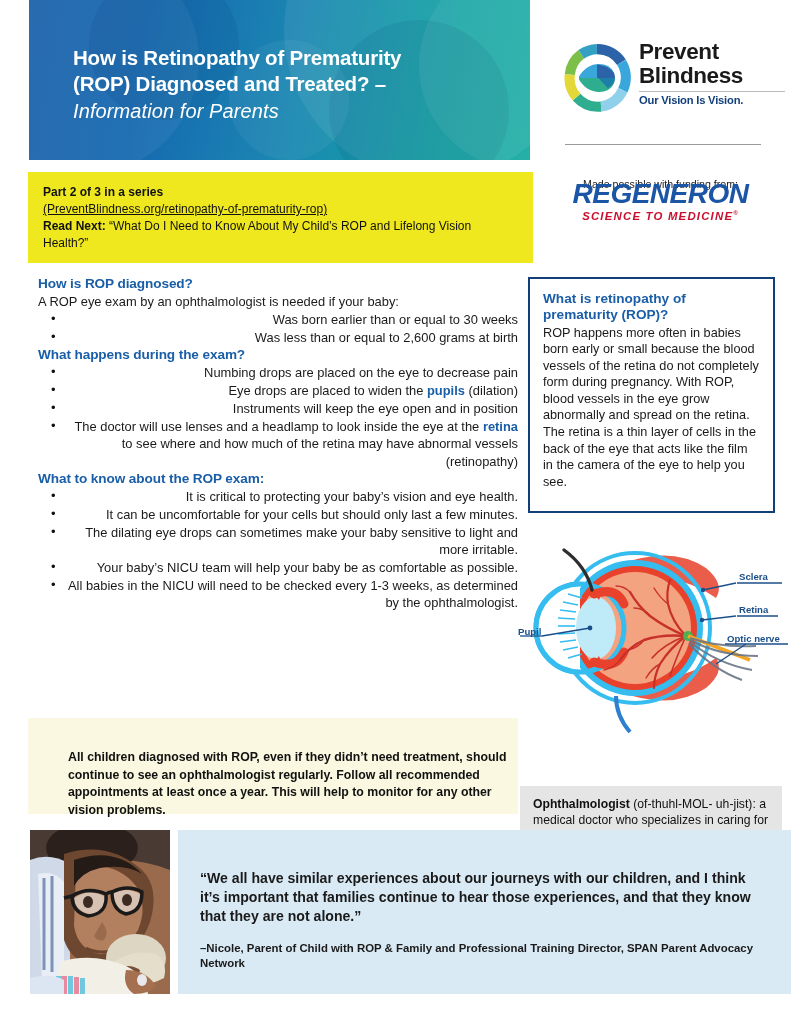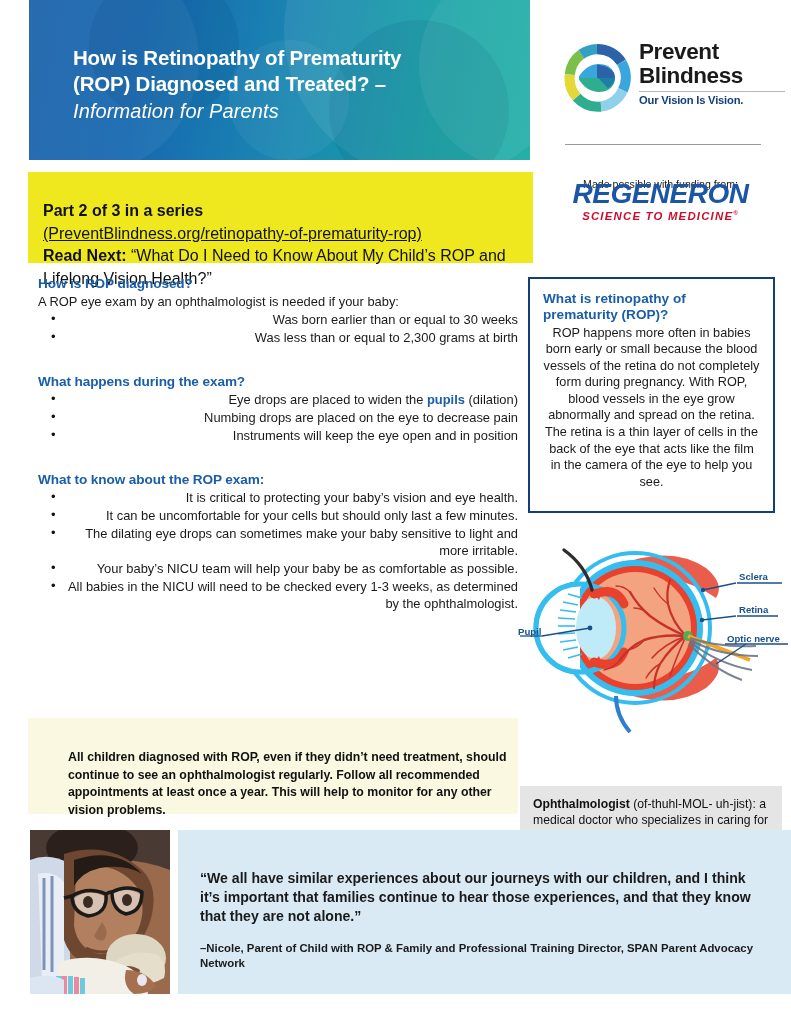"Part 2 of 3 in" .series-inner { font-size: 16px -> 12px; top: 28px -> 12px }
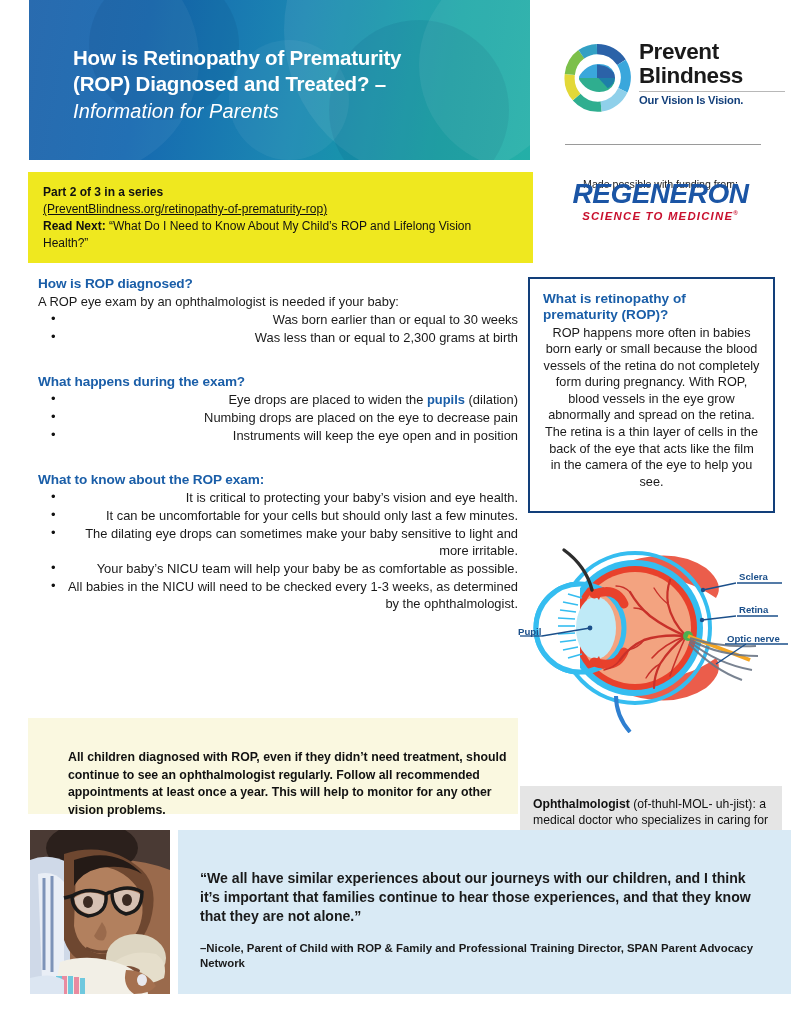"Was less than or equal" li { text: 2,300 -> 2,600 }
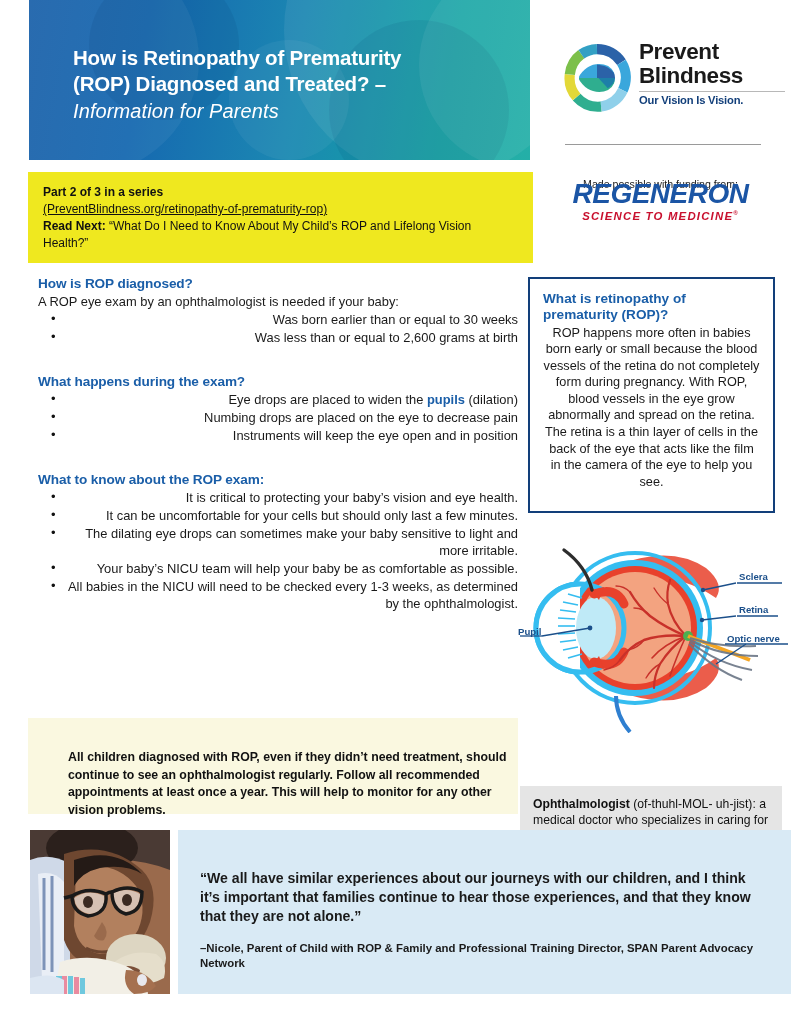"ROP happens more often in" .info-body { text-align: center -> none }
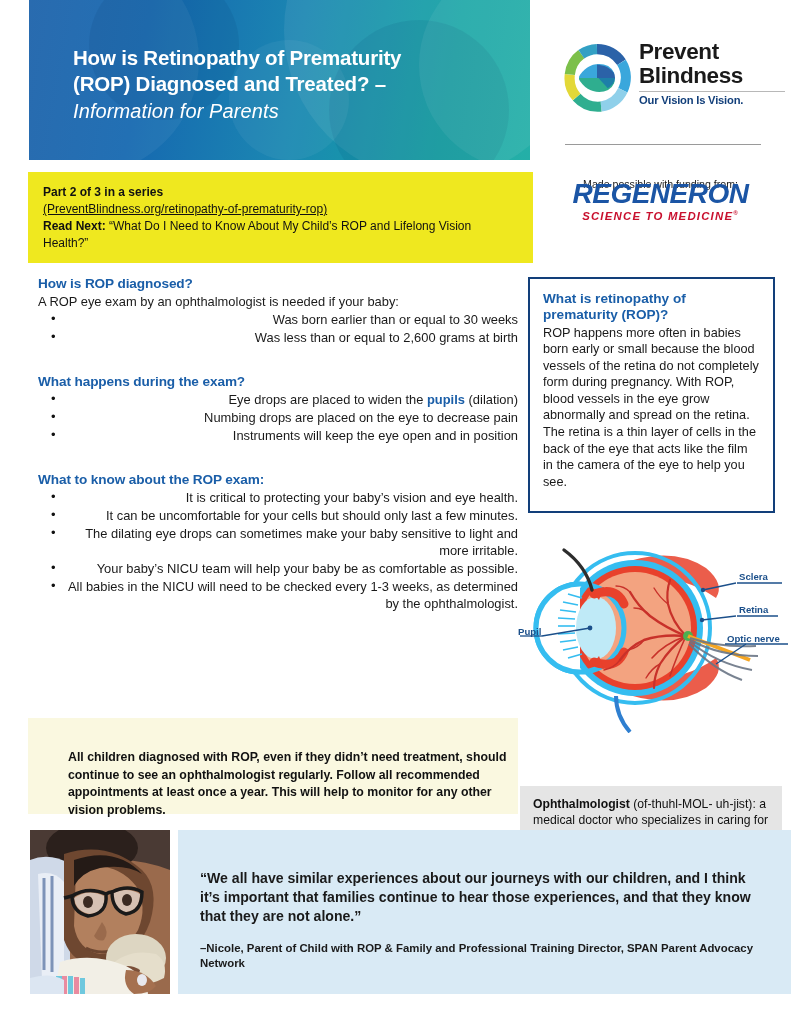"What happens during the exam?" .sec-gap { margin-top: 28px -> 1px }
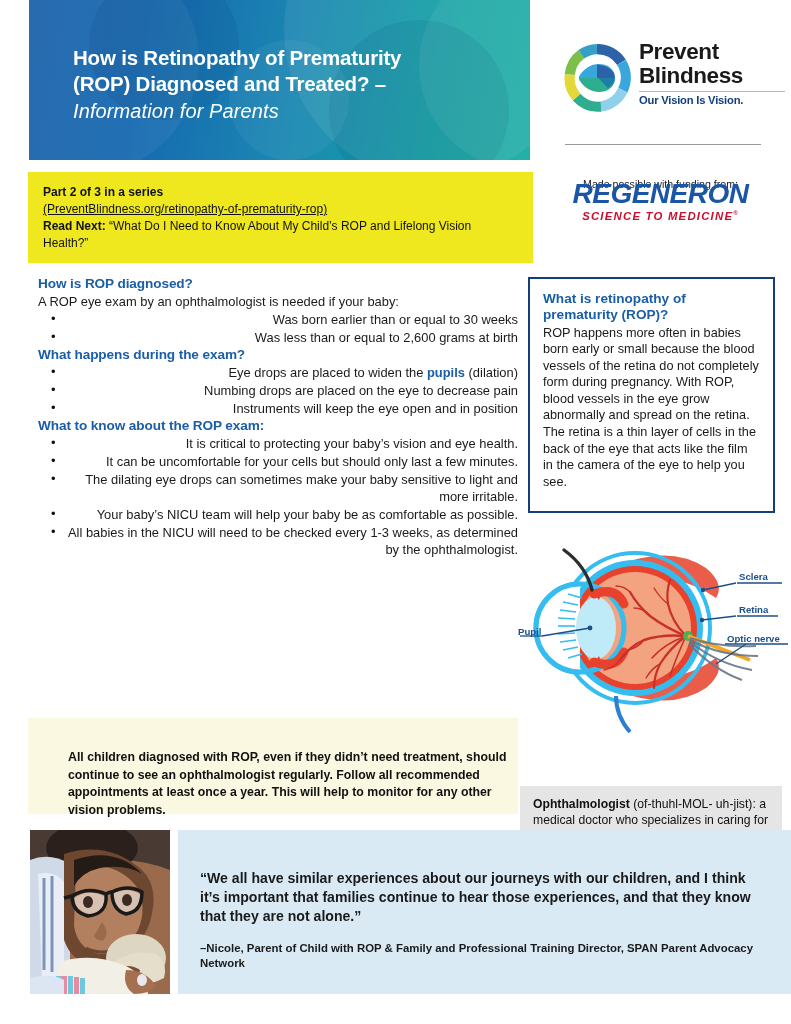"Eye drops are placed to" li { order: before "Numbing drops are placed on" -> after "Numbing drops are placed on" }
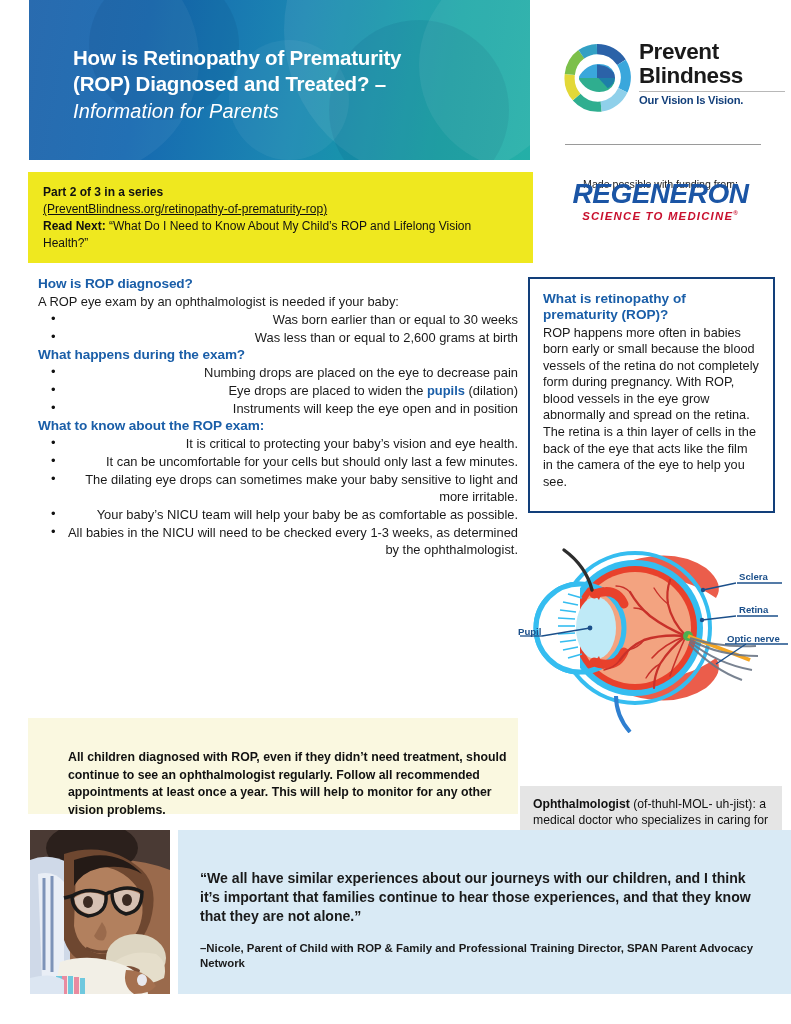"The doctor will use lenses" li { html: none -> <li>The doctor will use lenses and a headlamp to look inside the eye at the <span>retina</span> to see where and how much of the retina may have abnormal vessels (retinopathy)</li> }
